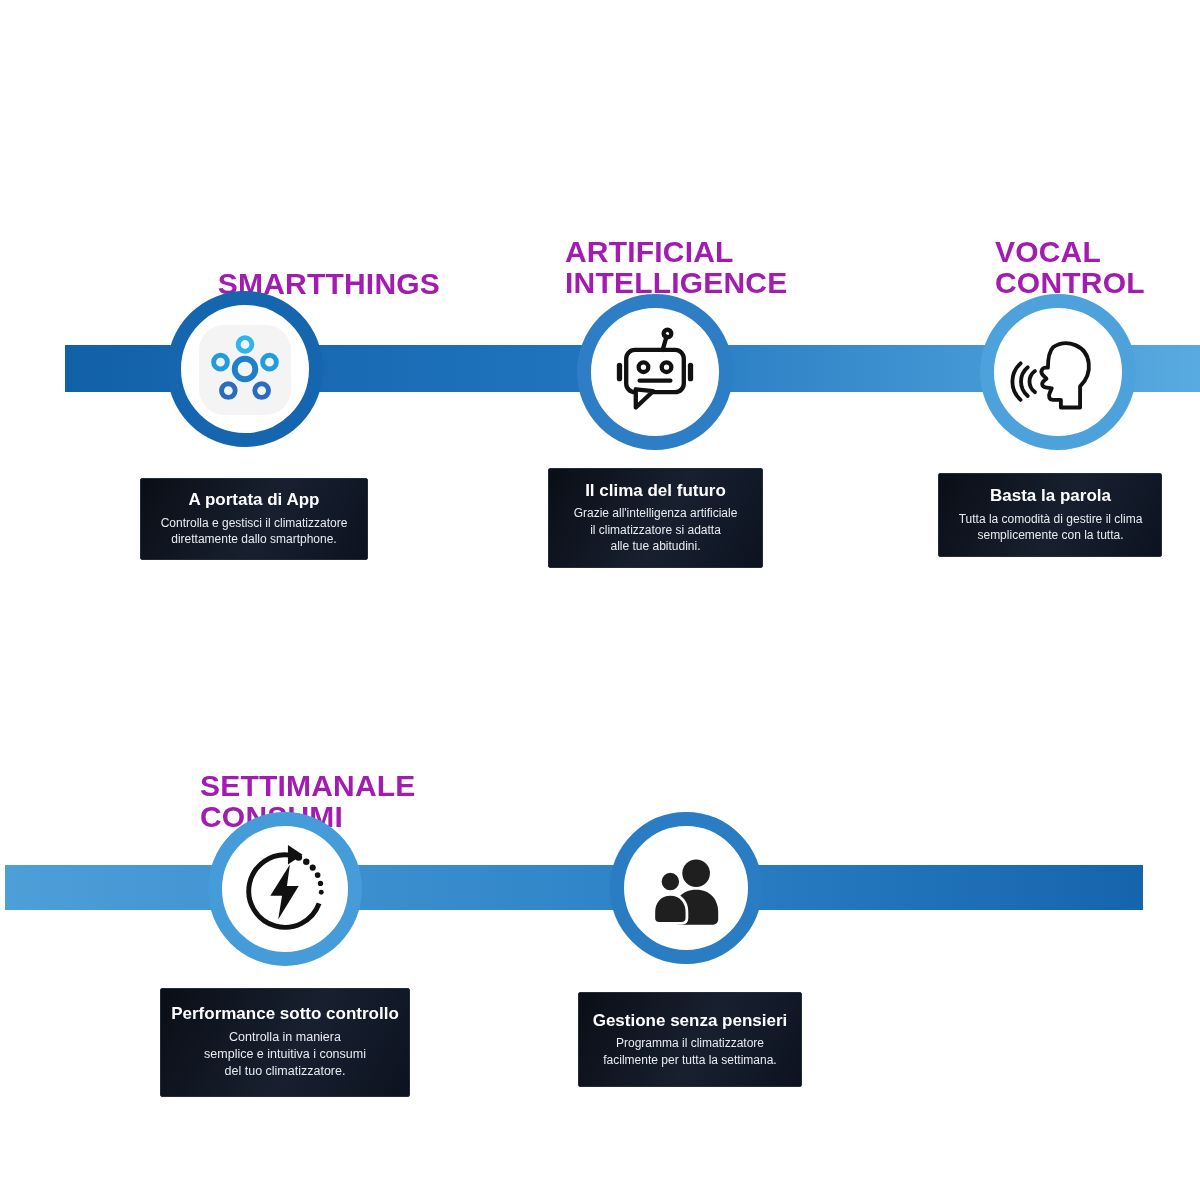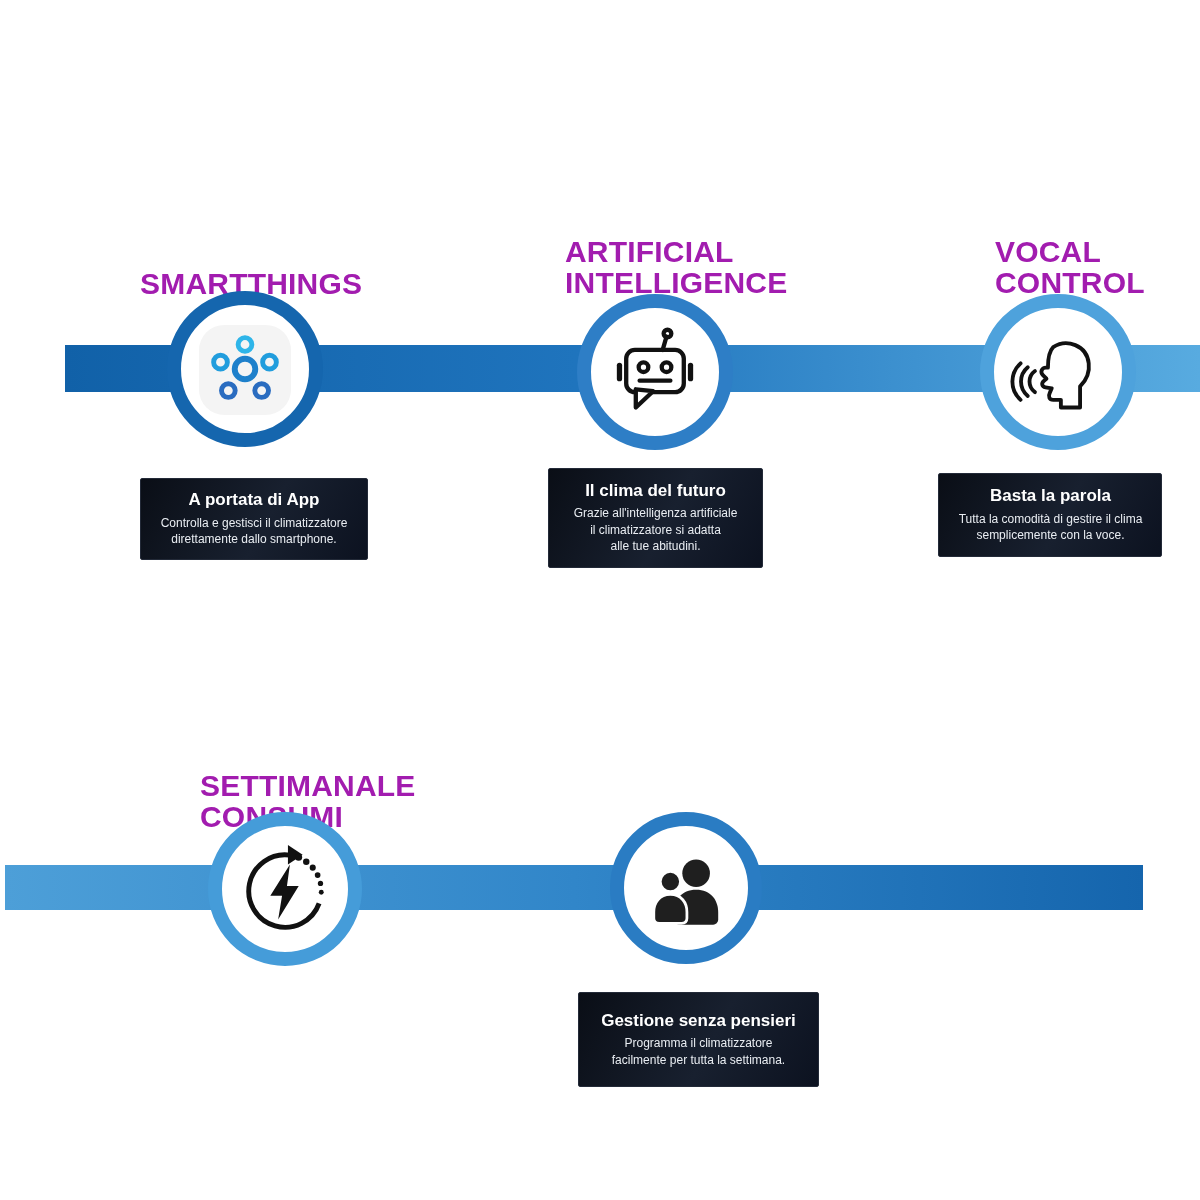"SMARTTHINGS" .t1 { text-align: none -> right }
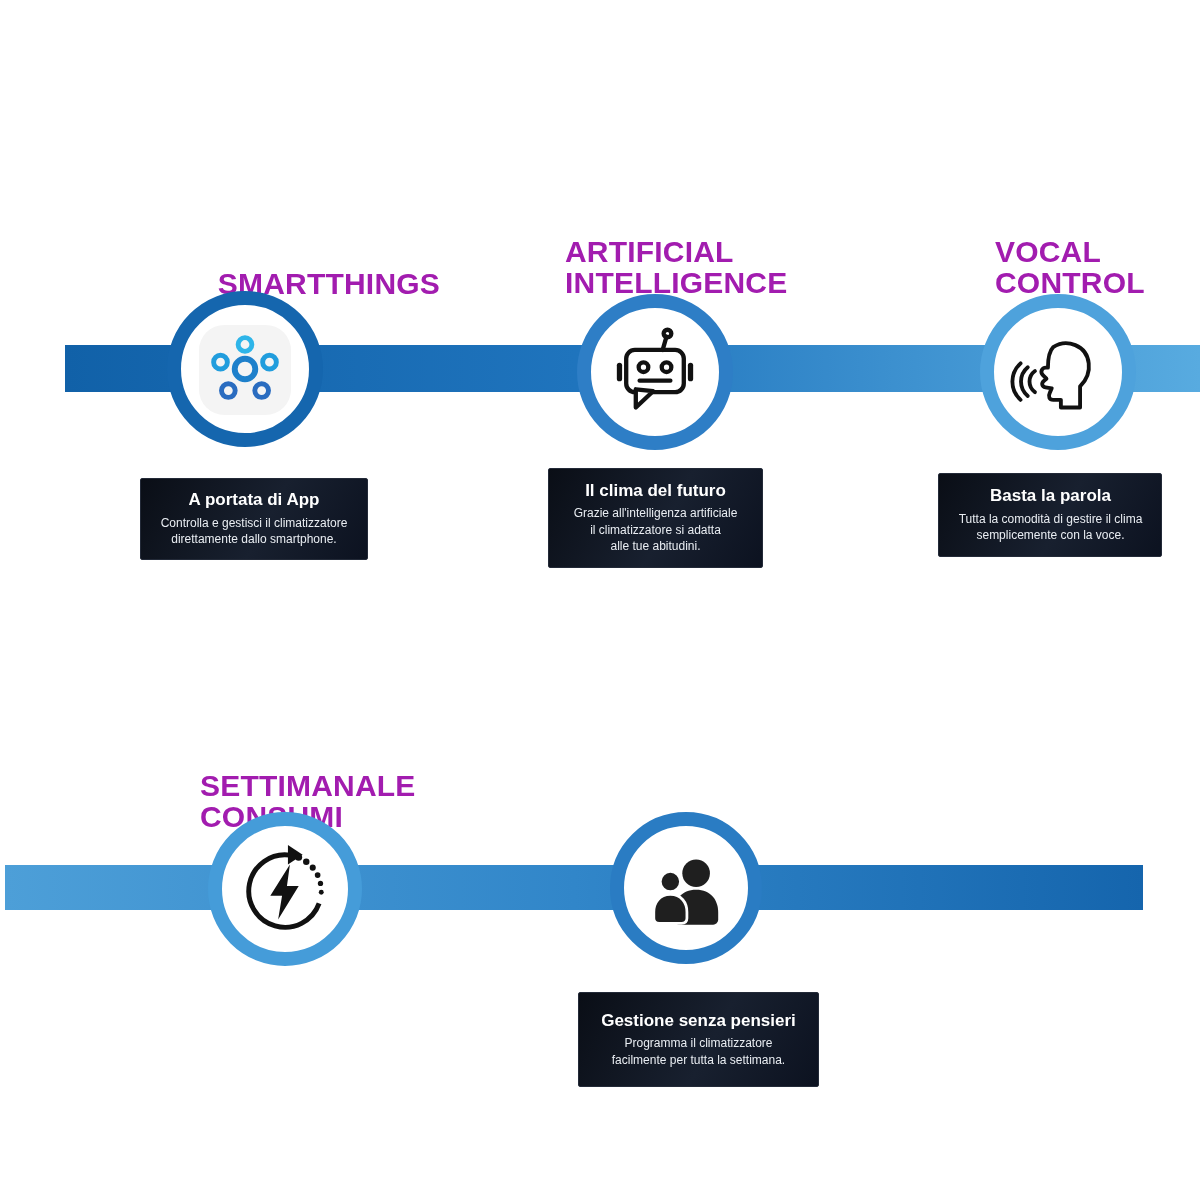"Tutta la comodità di gestire" div.card-body { text: voce -> tutta }
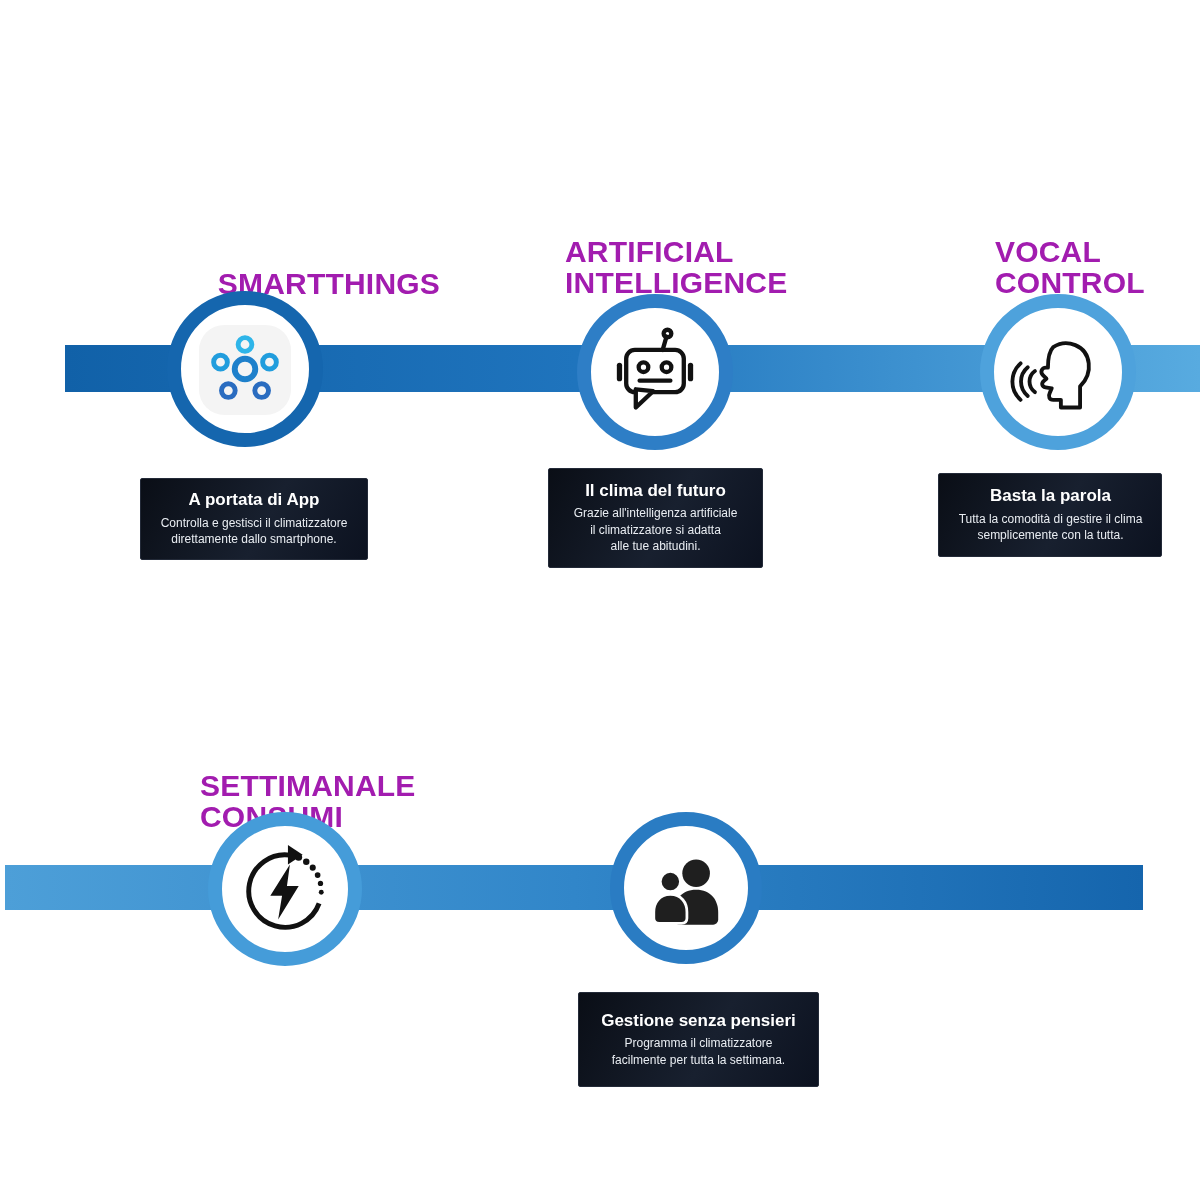"Performance sotto controllo" div.card { html: none -> <div> <div>Performance sotto controllo</div> <div>Controlla in maniera semplice e intuitiva i consumi del tuo climatizzatore.</div> </div> }
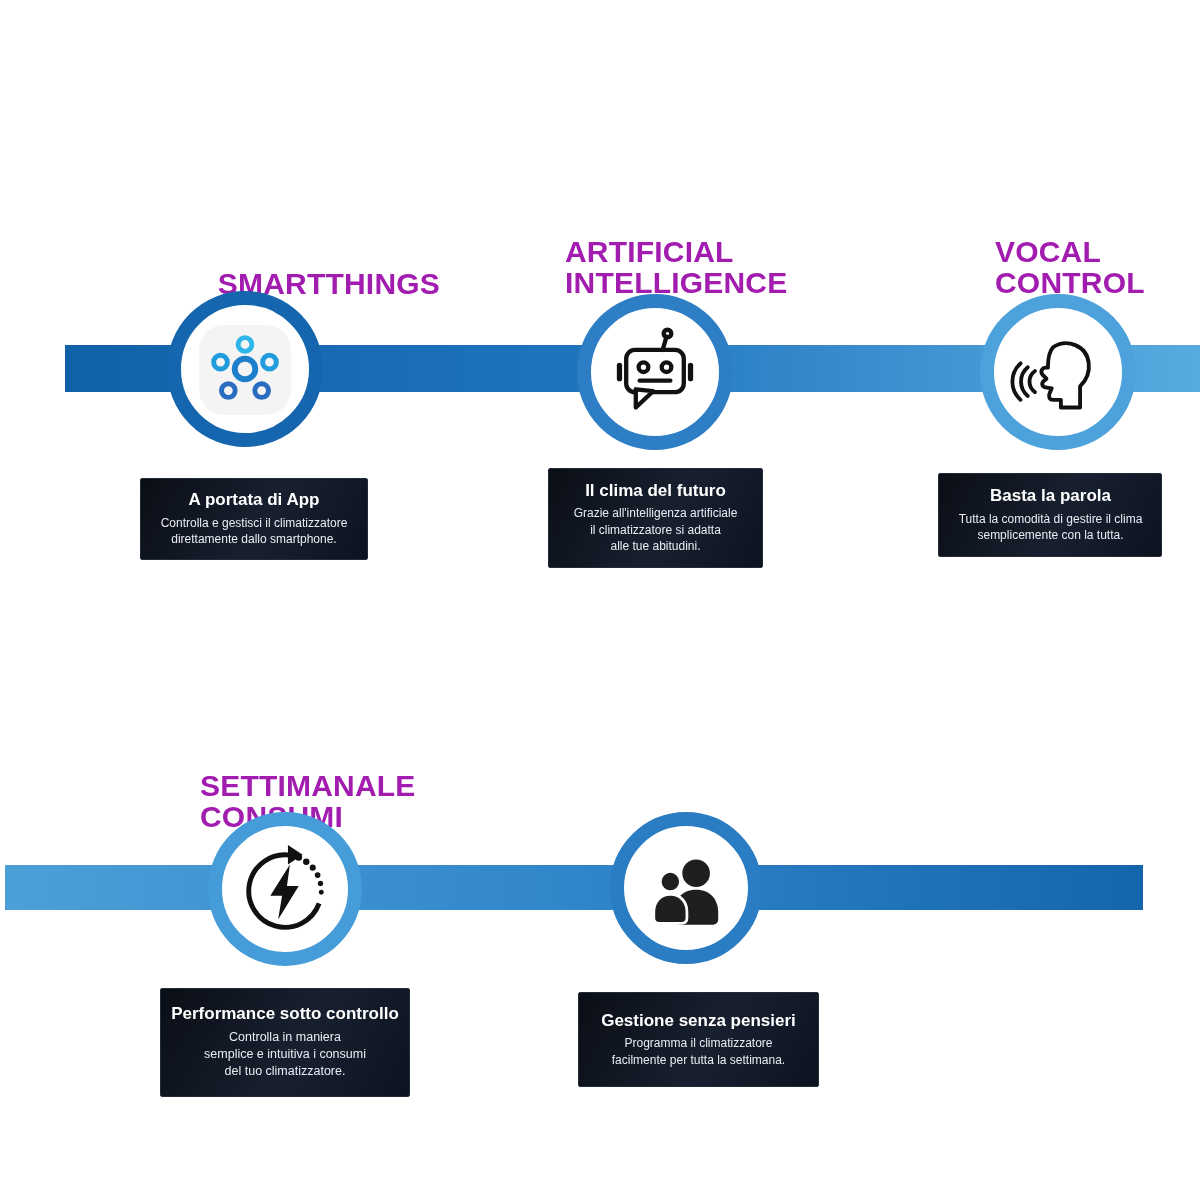"Gestione senza pensieri" .b5 { width: 241px -> 224px }
